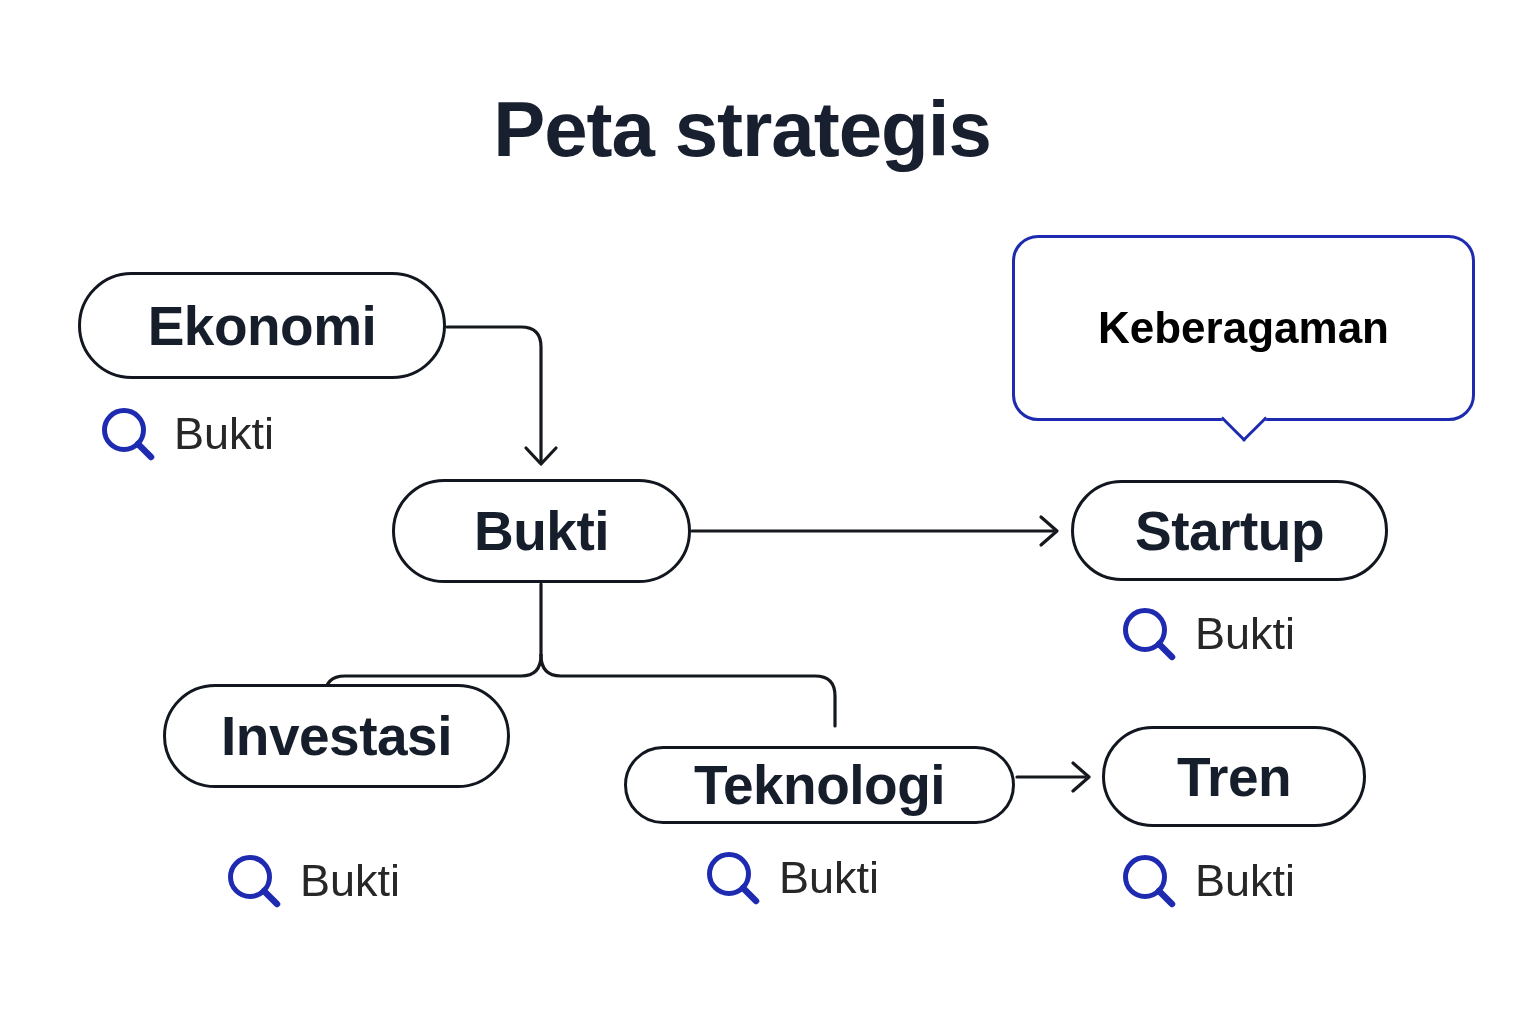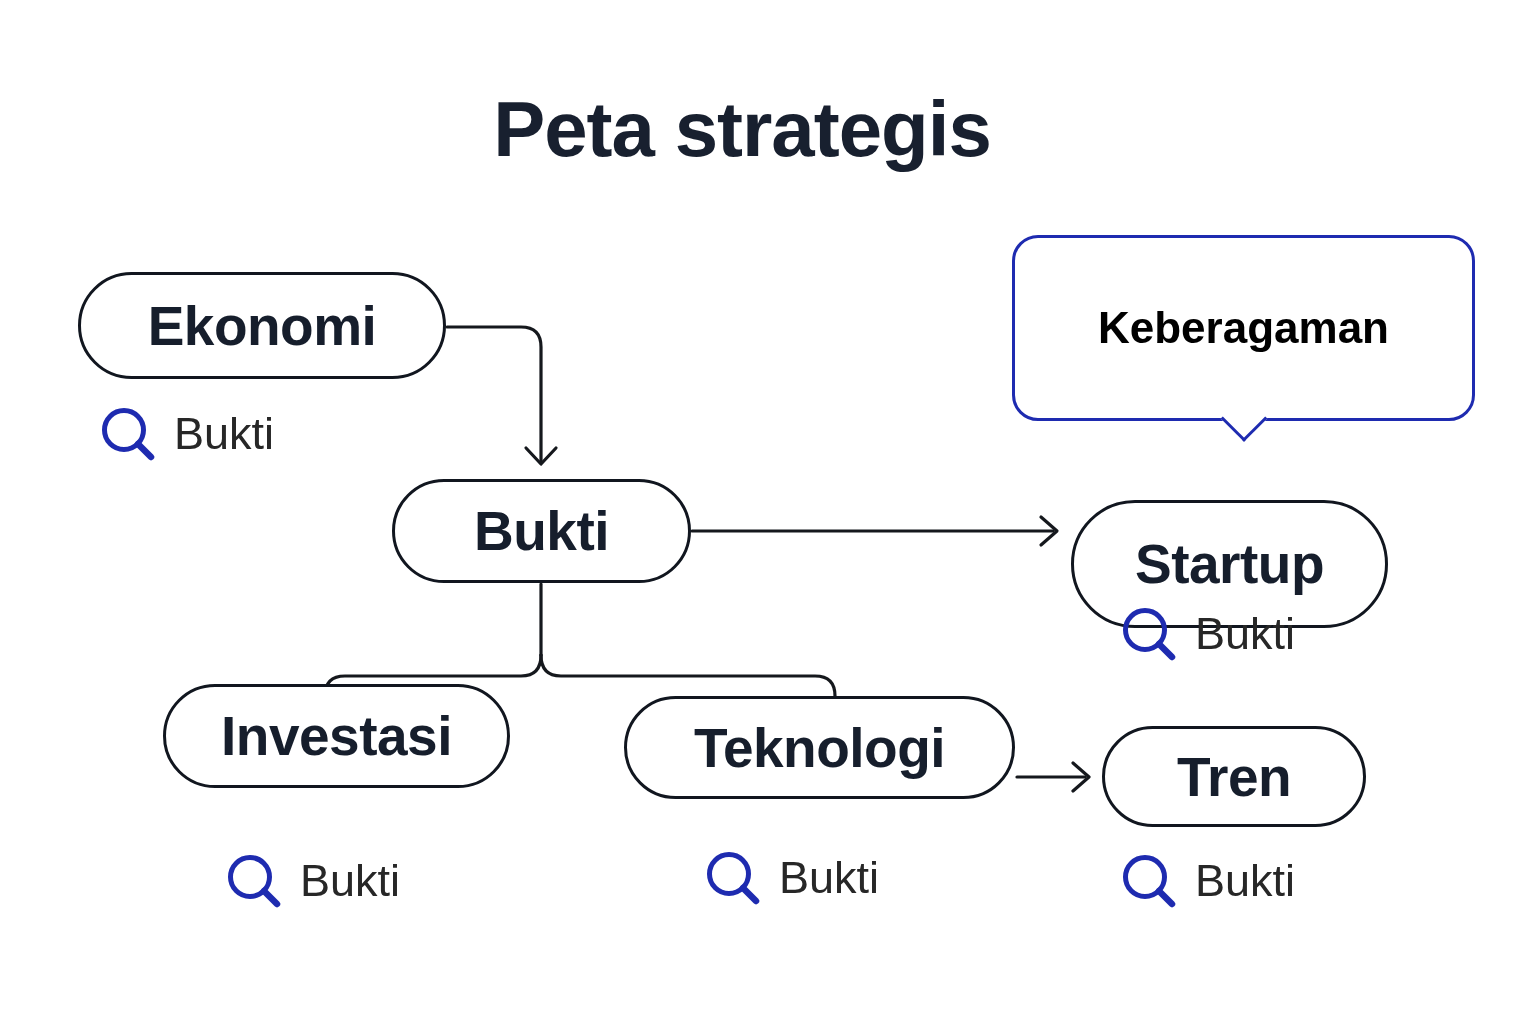"Startup" #n-startup { height: 128px -> 101px; top: 500px -> 480px }
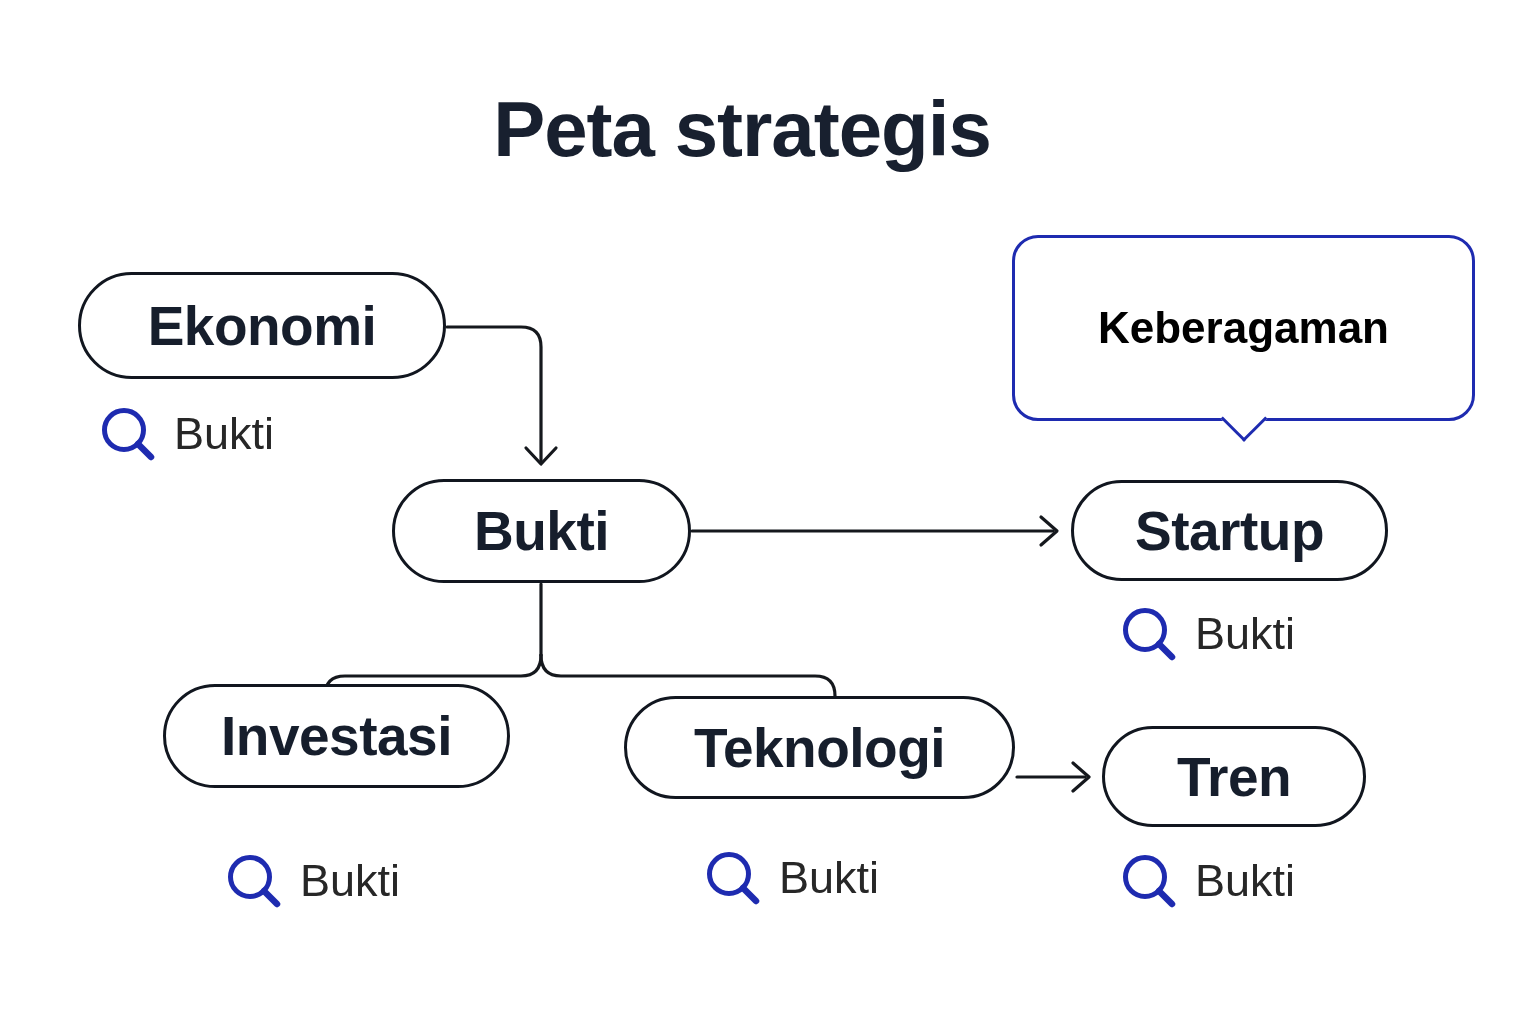"Teknologi" #n-teknologi { height: 103px -> 78px; top: 696px -> 746px }
